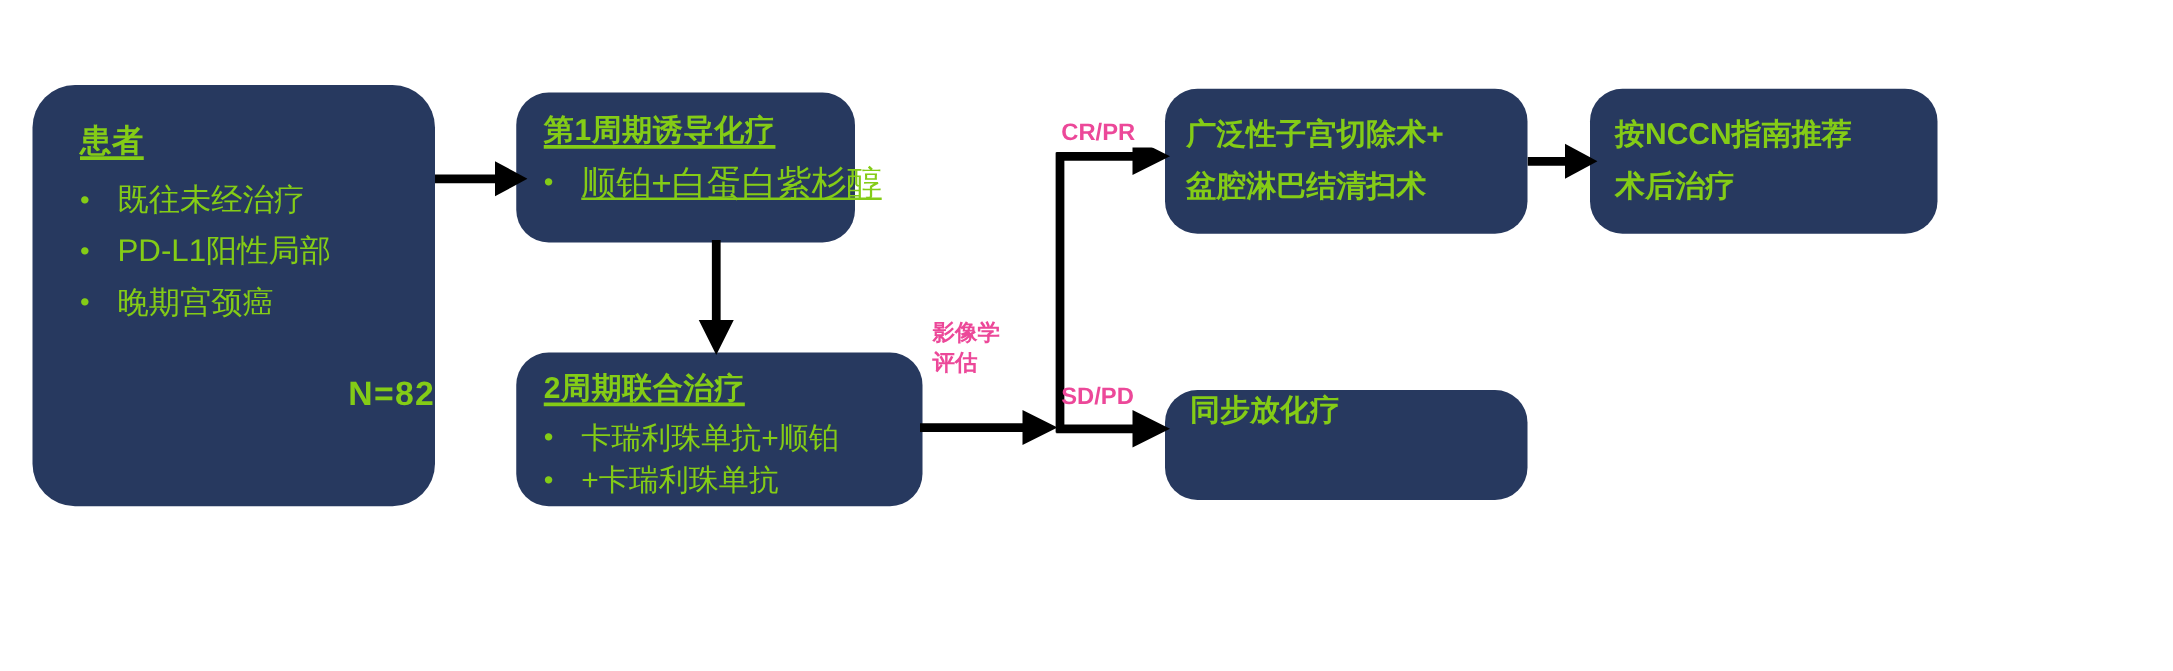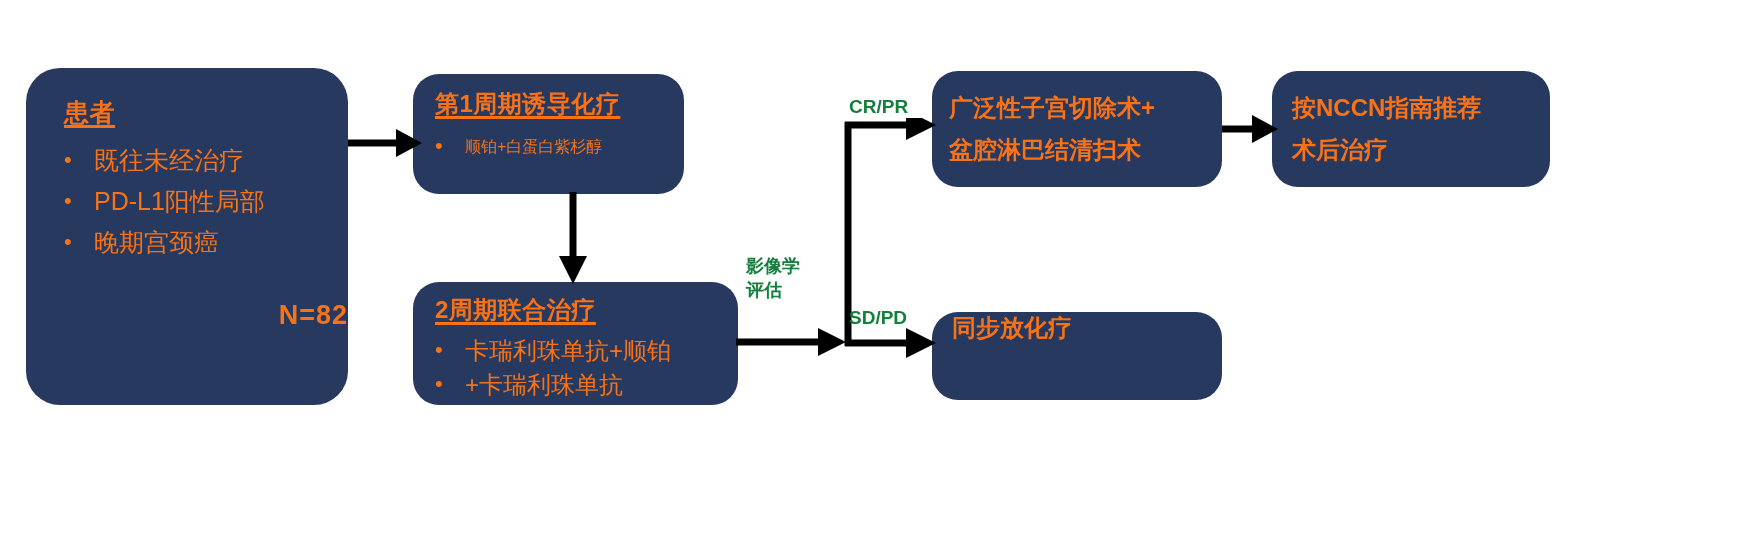"患者" .node { color: #f97316 -> #84cc16 }
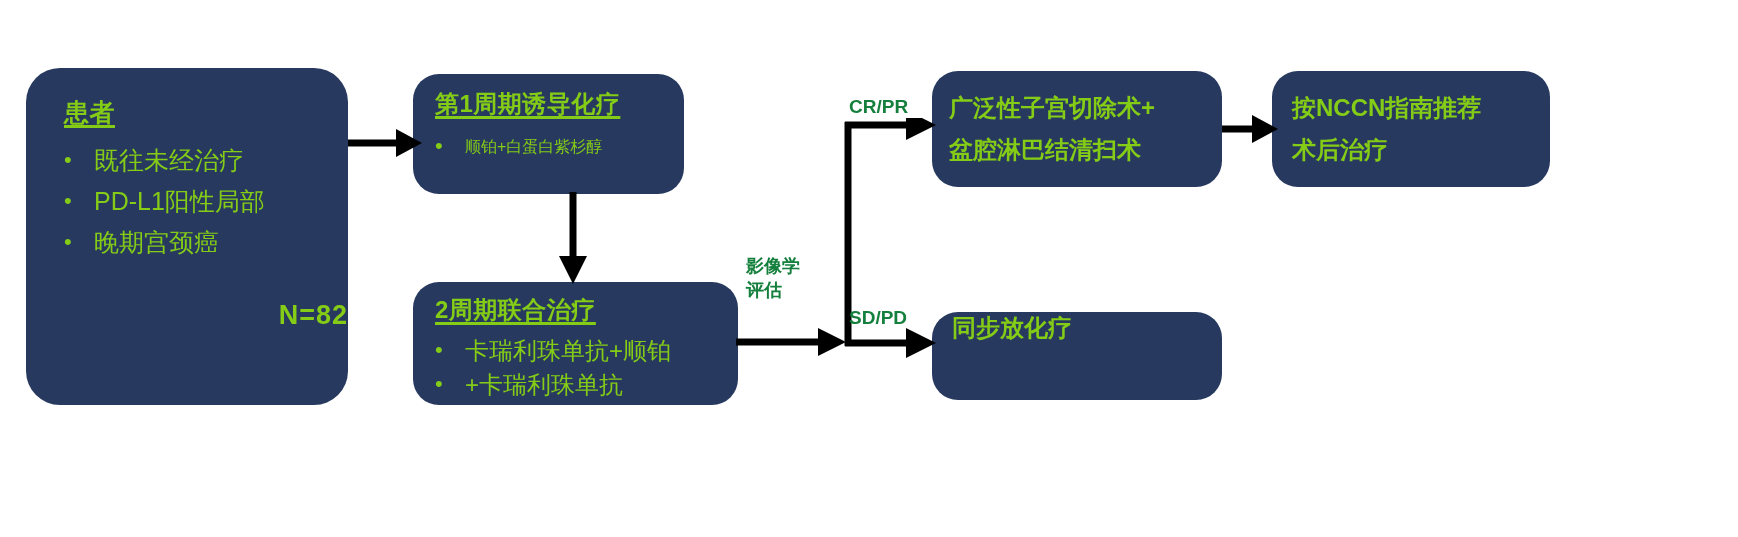"CR/PR" .edge-label { color: #15803d -> #ec4899 }
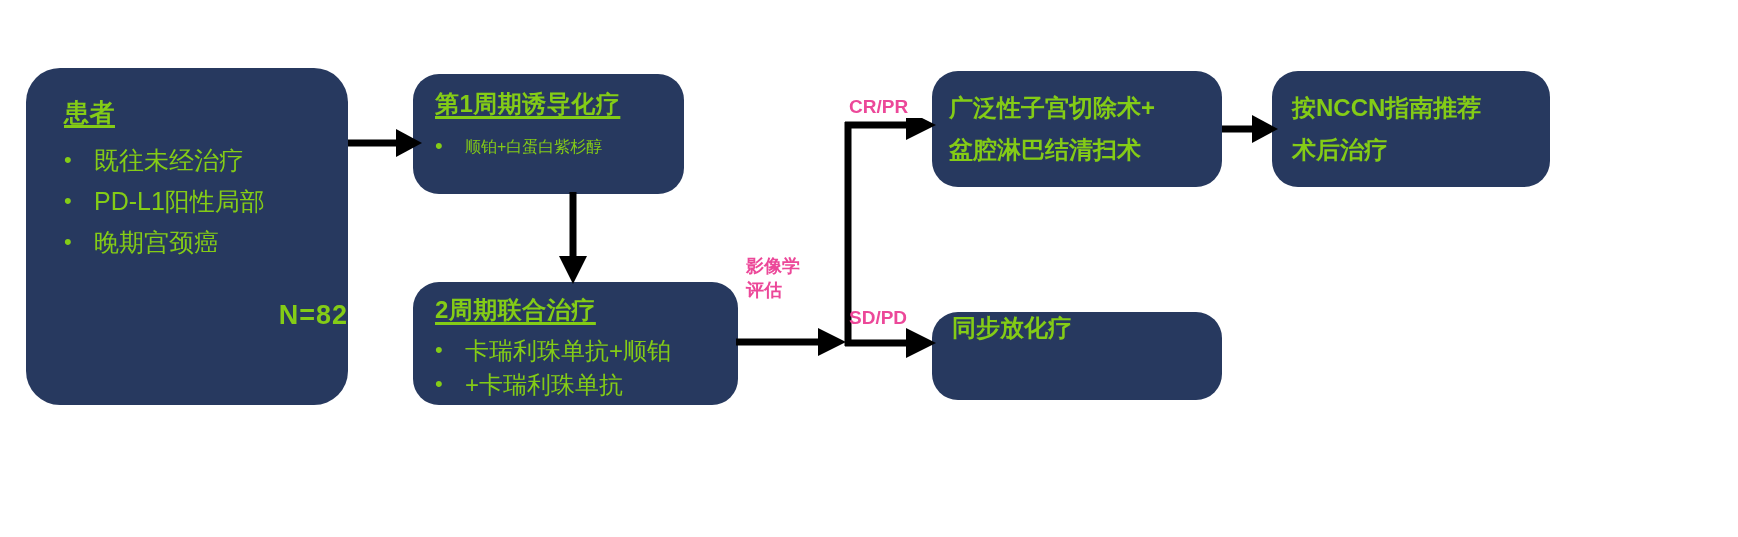"顺铂+白蛋白紫杉醇" #node-induction .bullet-list { font-size: 16px -> 28px; text-decoration: none -> underline }
